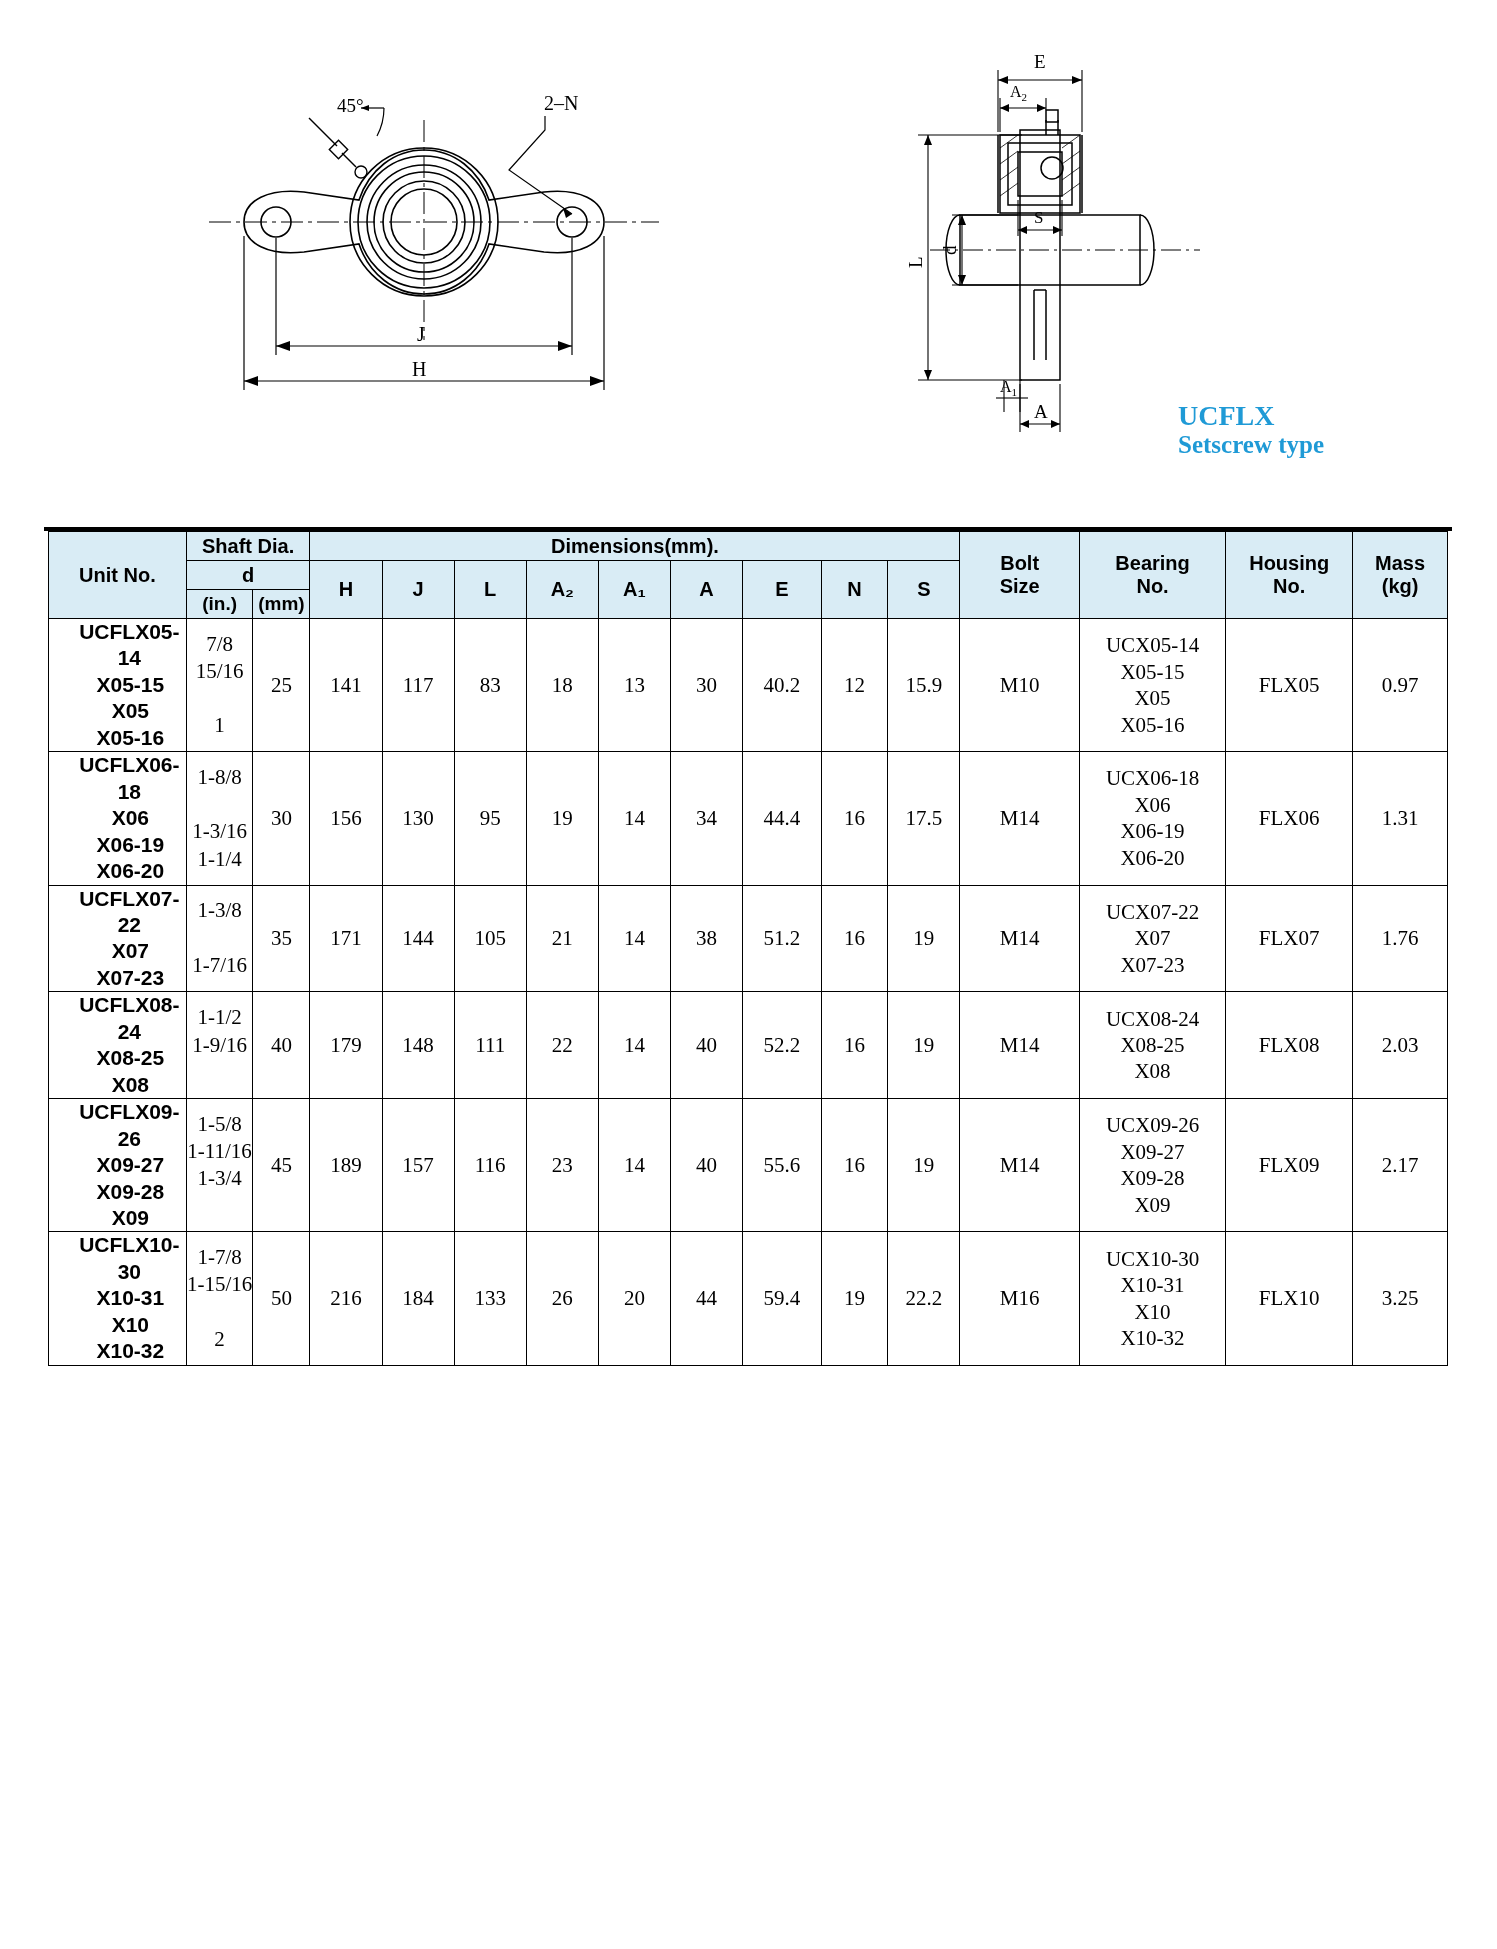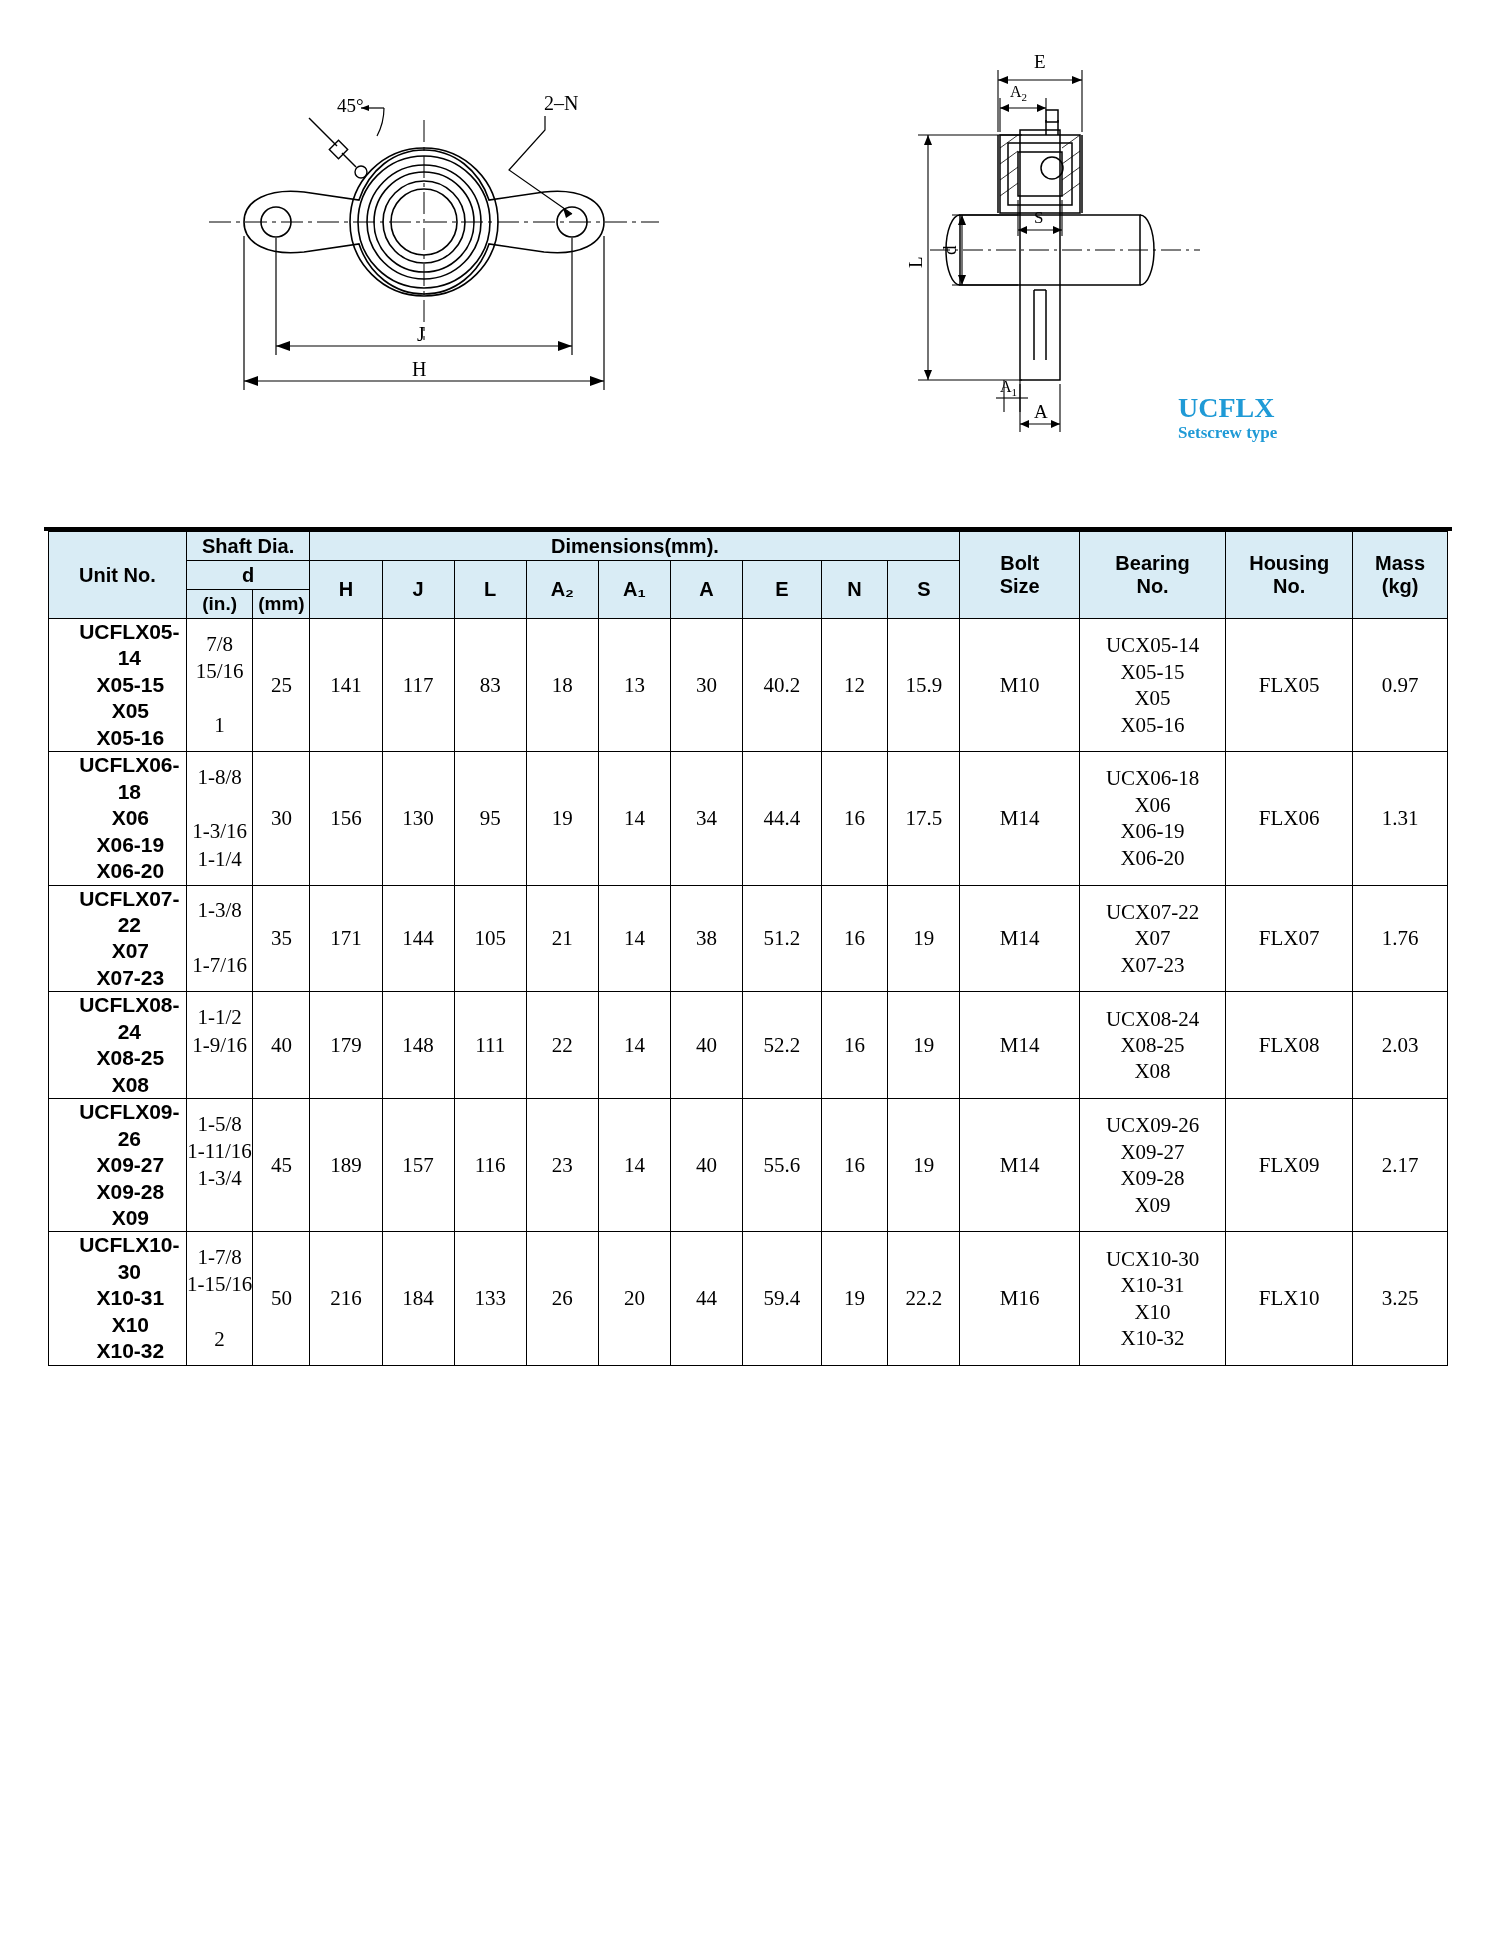"UCFLX" #type-label { top: 392px -> 400px }
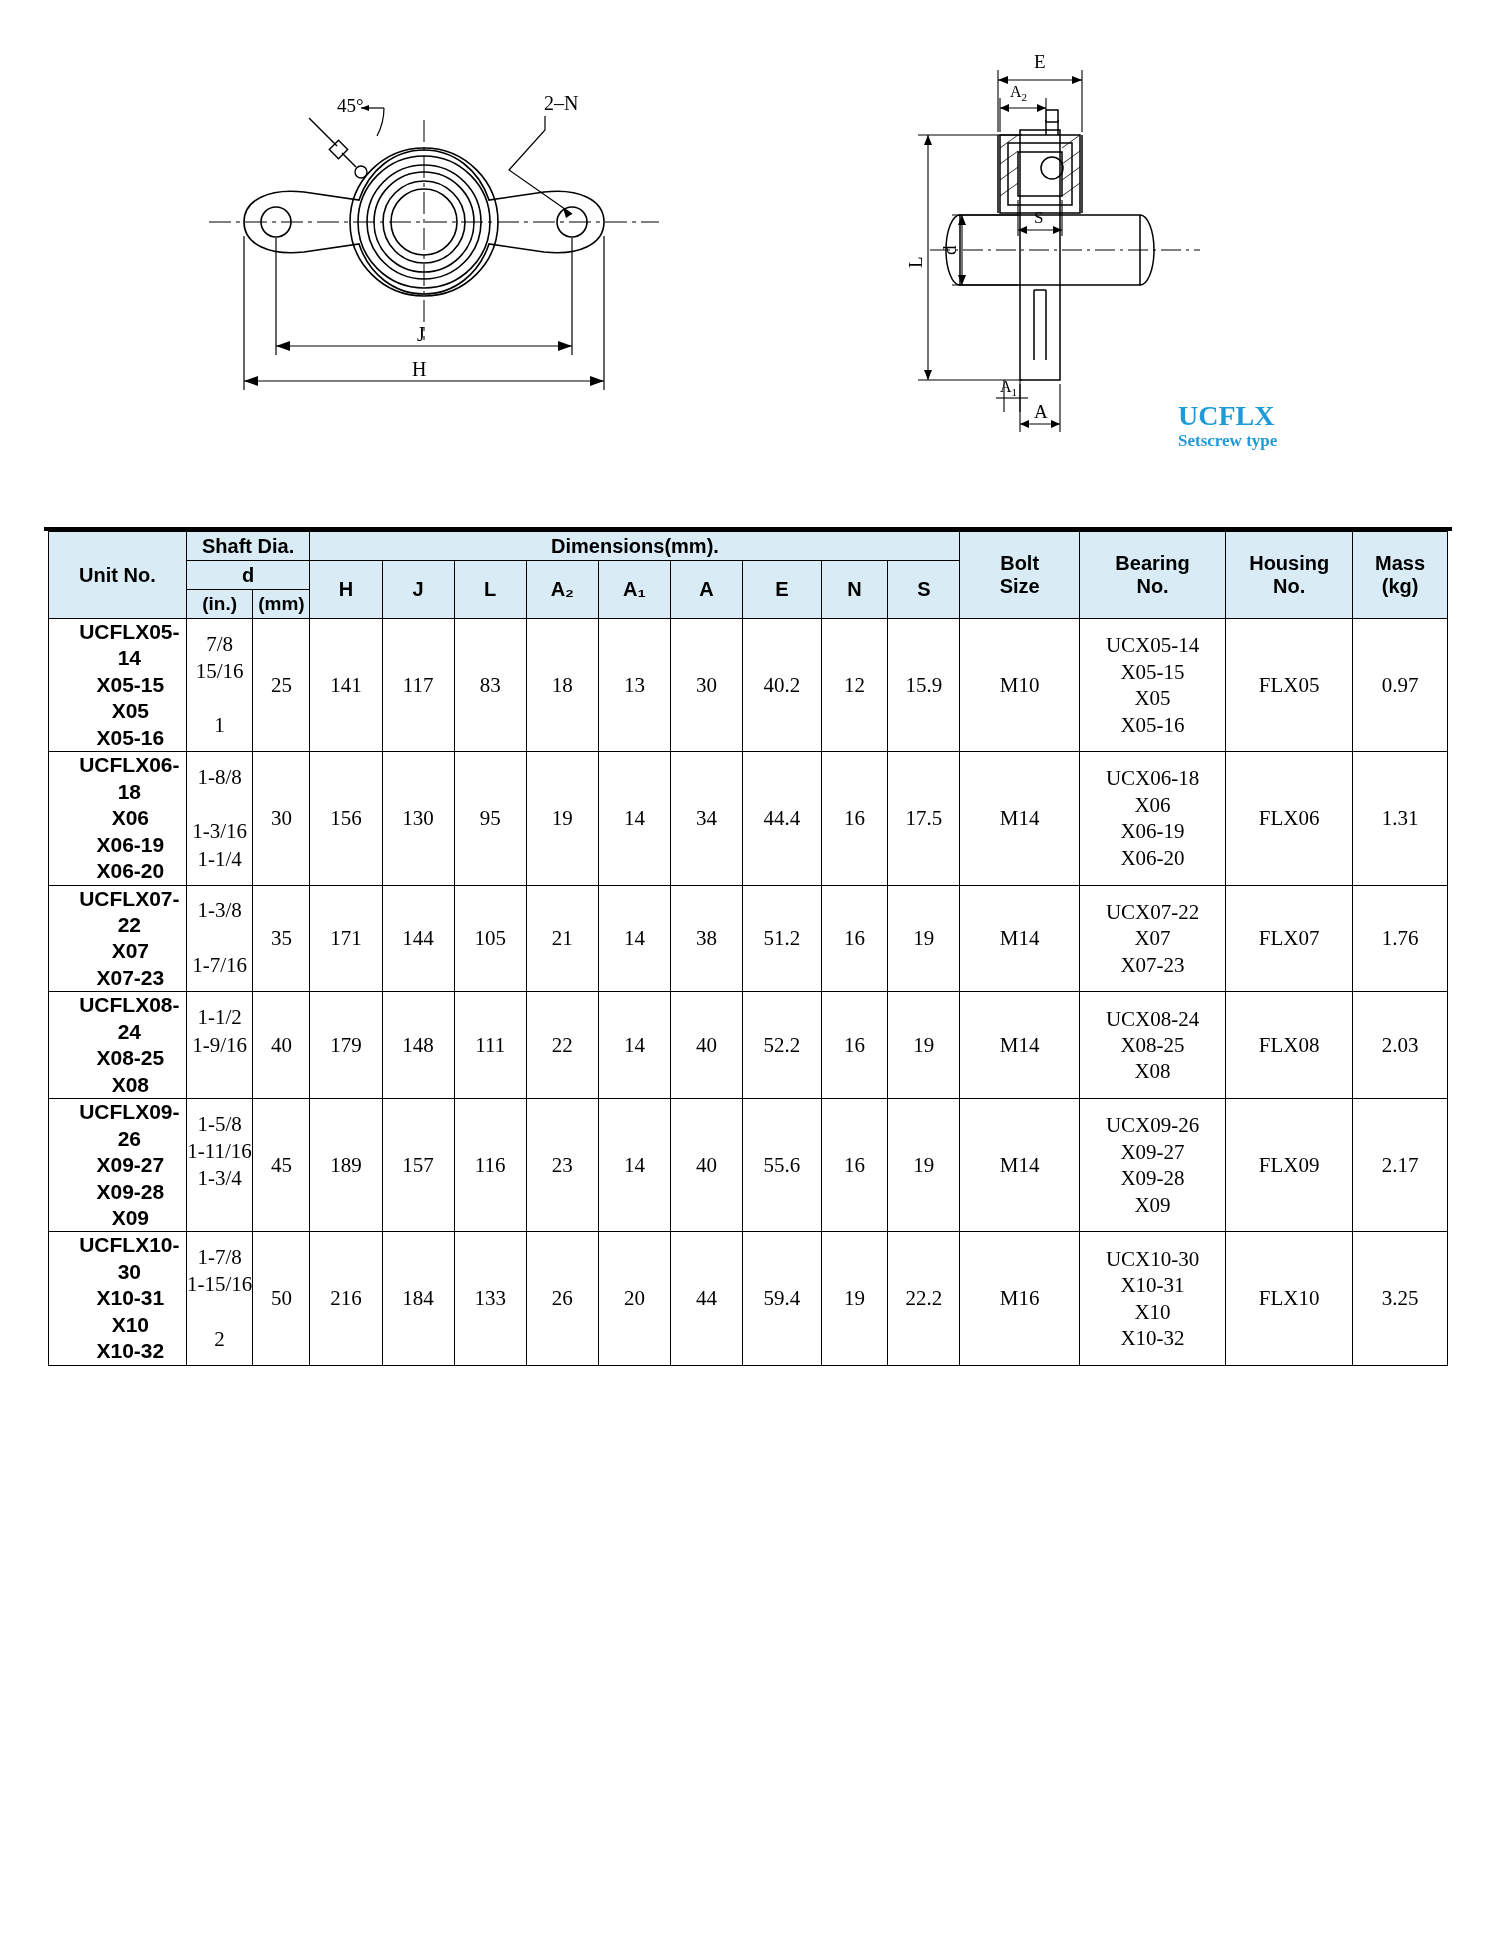"Setscrew type" #type-label .t2 { font-size: 17px -> 25px }
